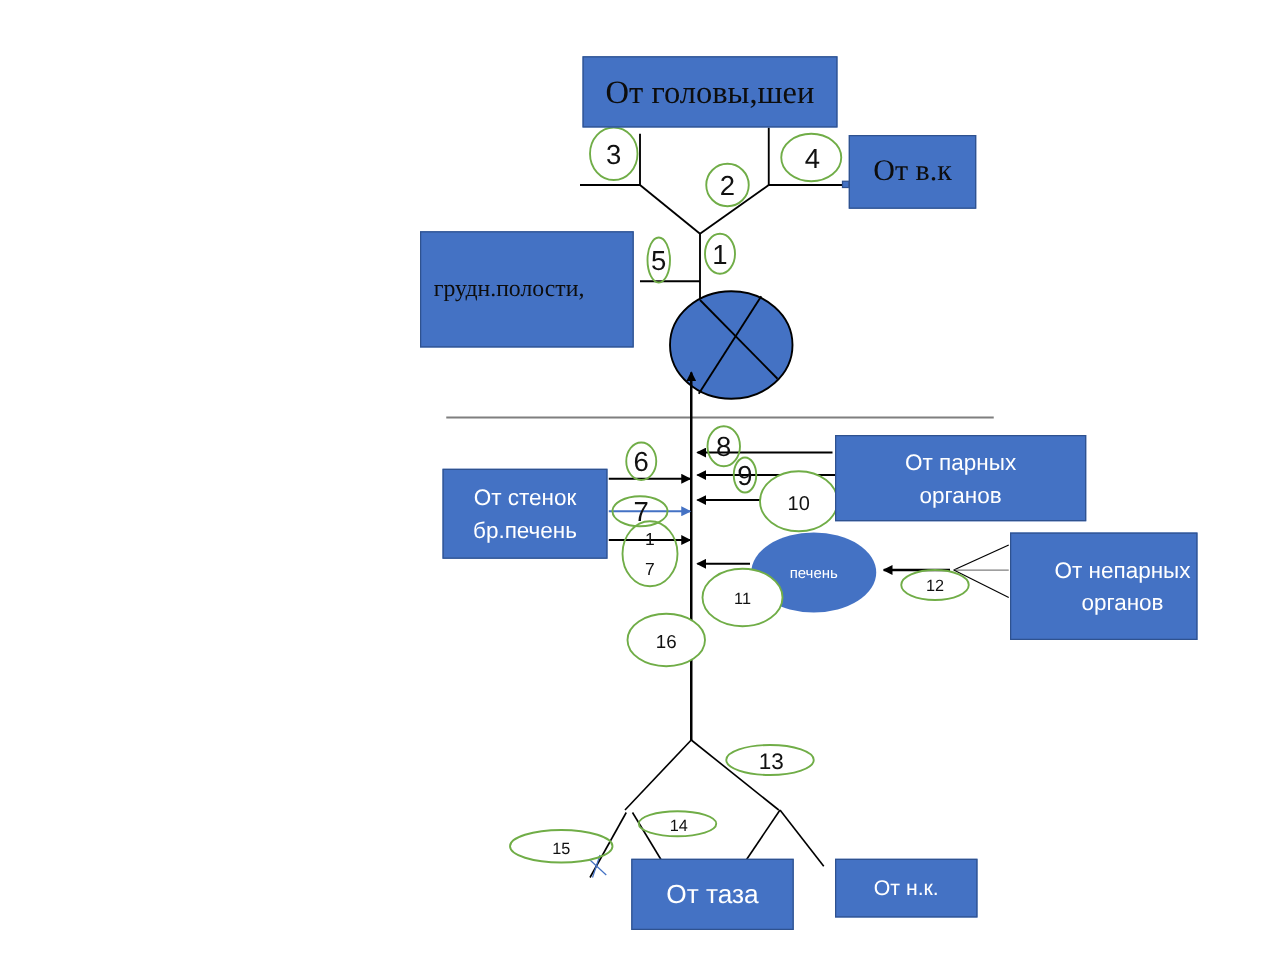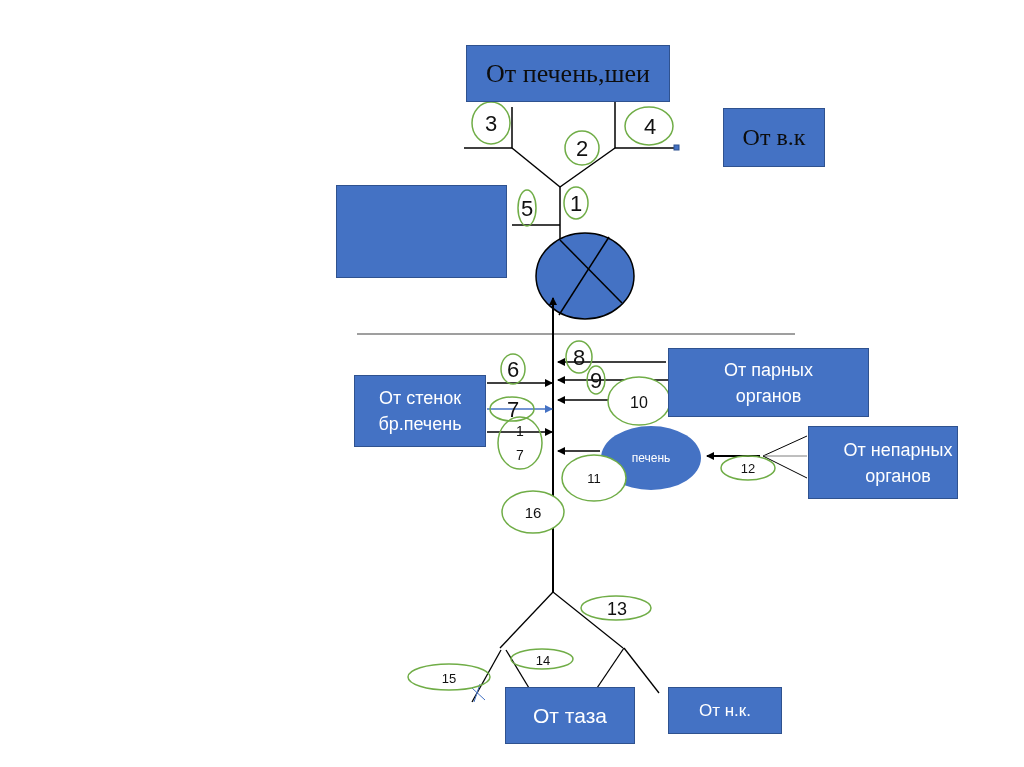"От печень,шеи" span { text: печень,шеи -> головы,шеи }
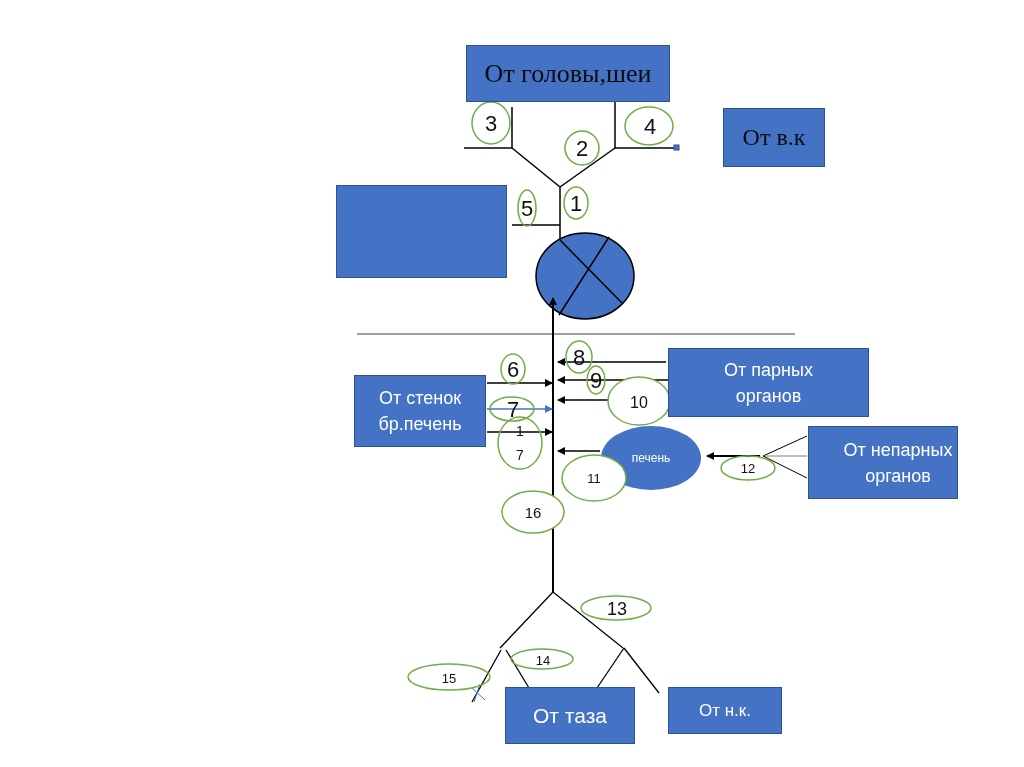"От в.к" div.box { margin-left: 44px -> none }
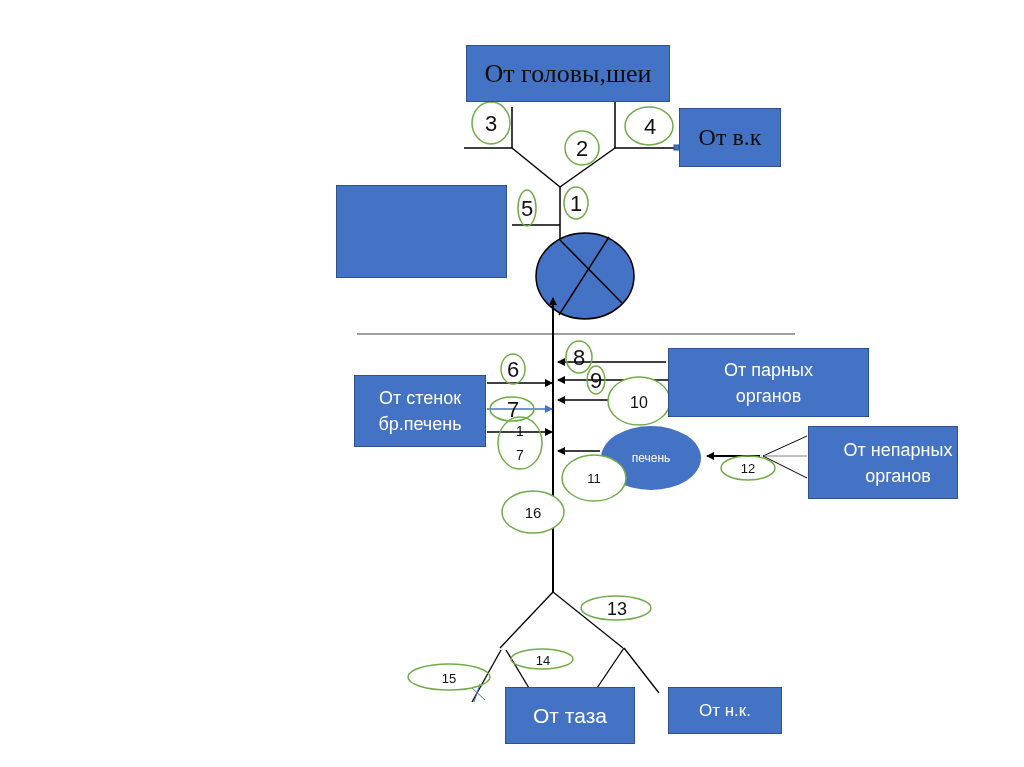"грудн.полости," div { html: none -> <div>грудн.полости,</div> }
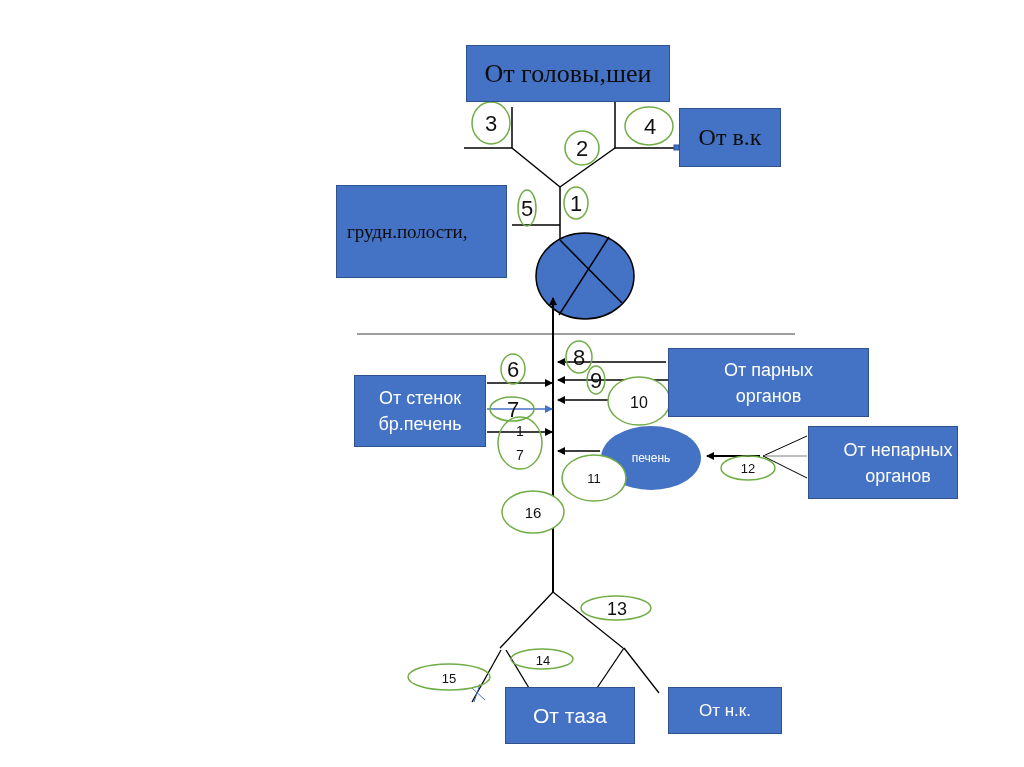"От непарных" div.box { height: 73px -> 86px }
